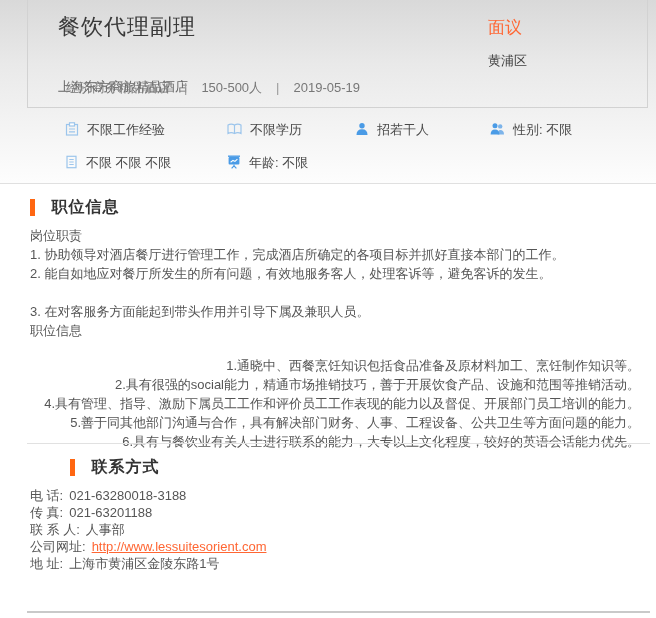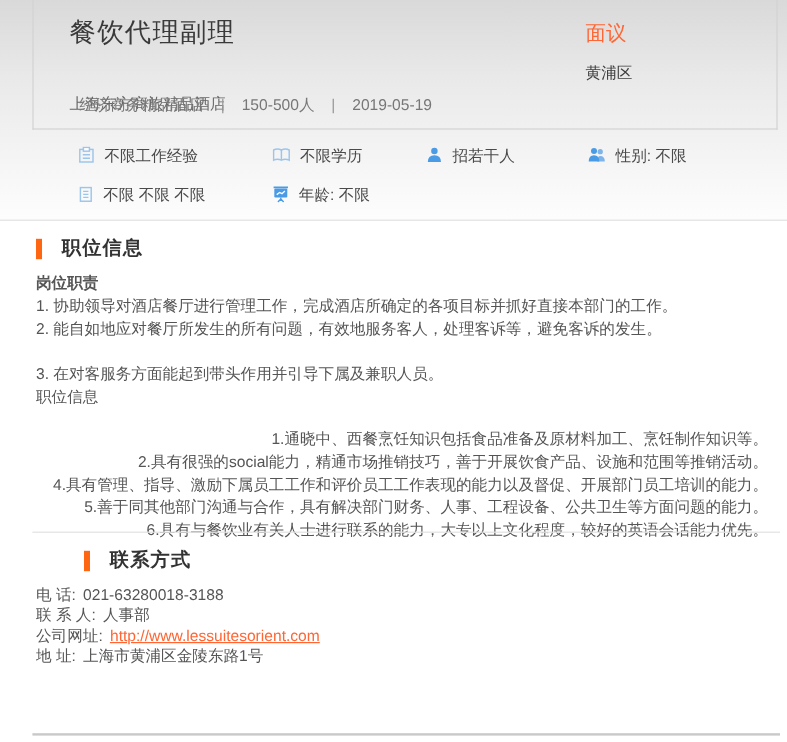"岗位职责" .tb-duties-title { font-weight: bold -> none }
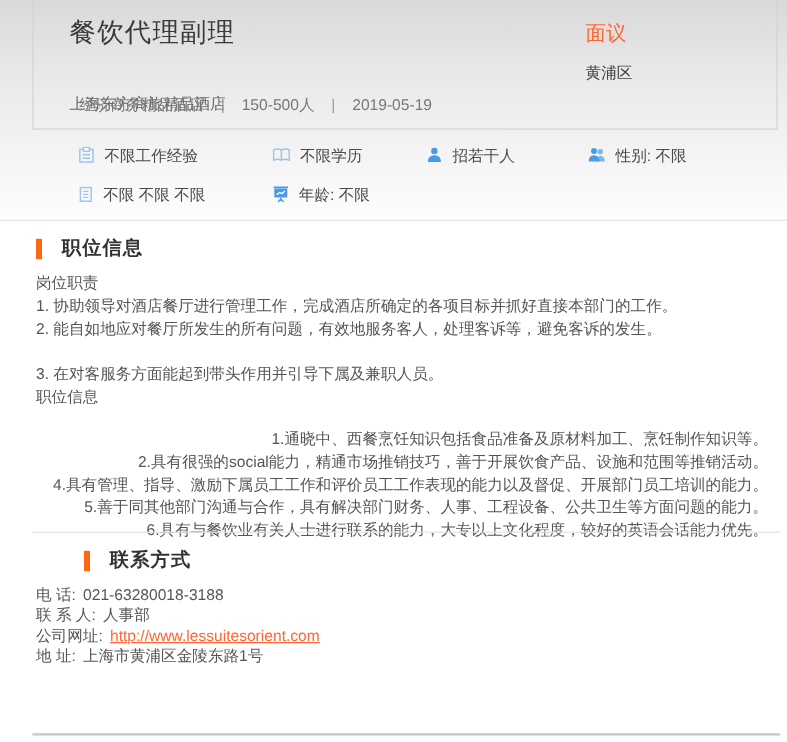"传 真: 021-63201188" div.contact-row { html: none -> <div> <span>传 真:</span><span>021-63201188</span> </div> }
